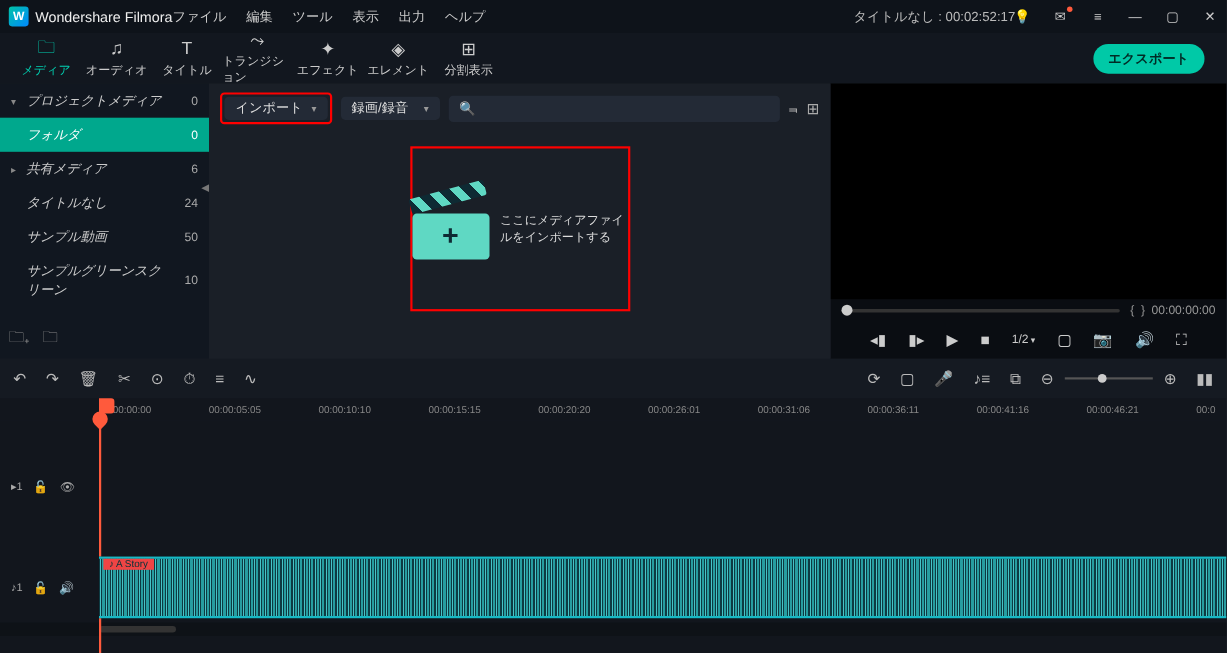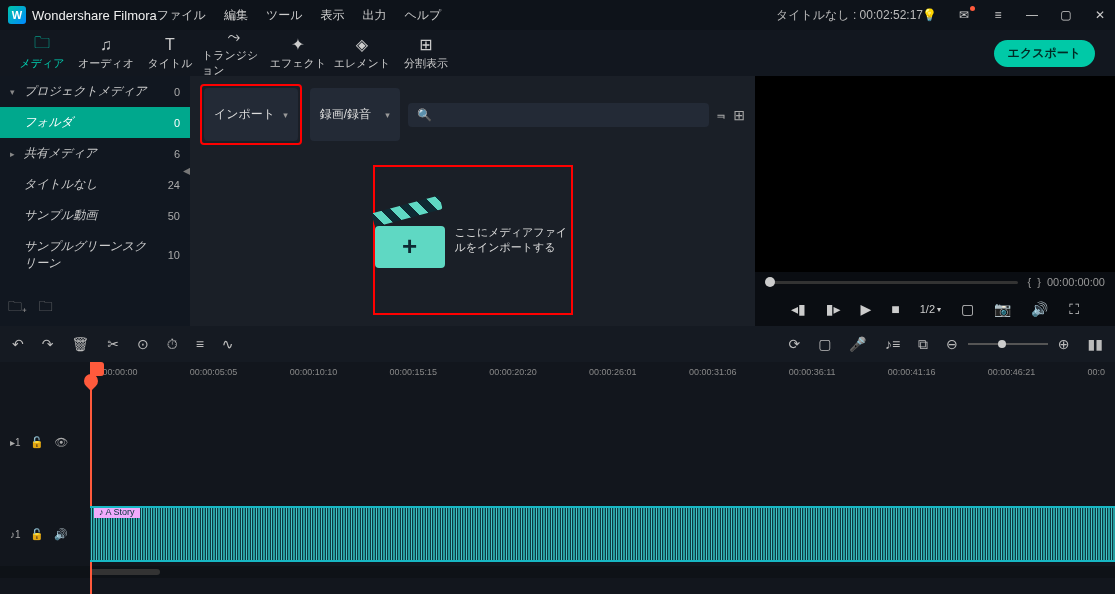"インポート" .dropdown { padding: 18px 10px -> 2px 10px }
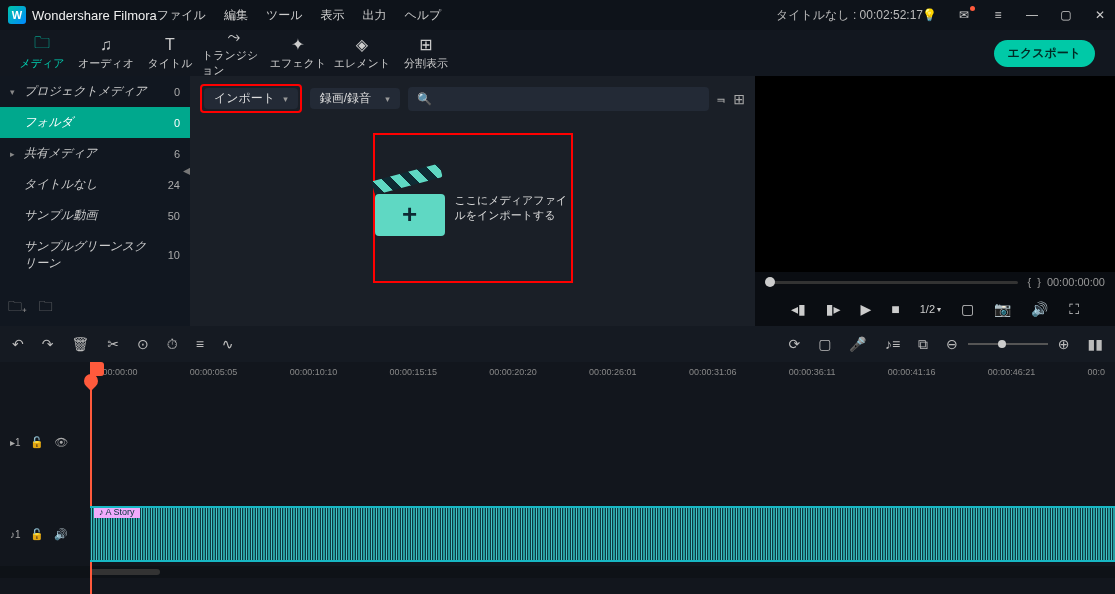"♪ A Story" .clip-label { background: #f0abfc -> #ef4444 }
